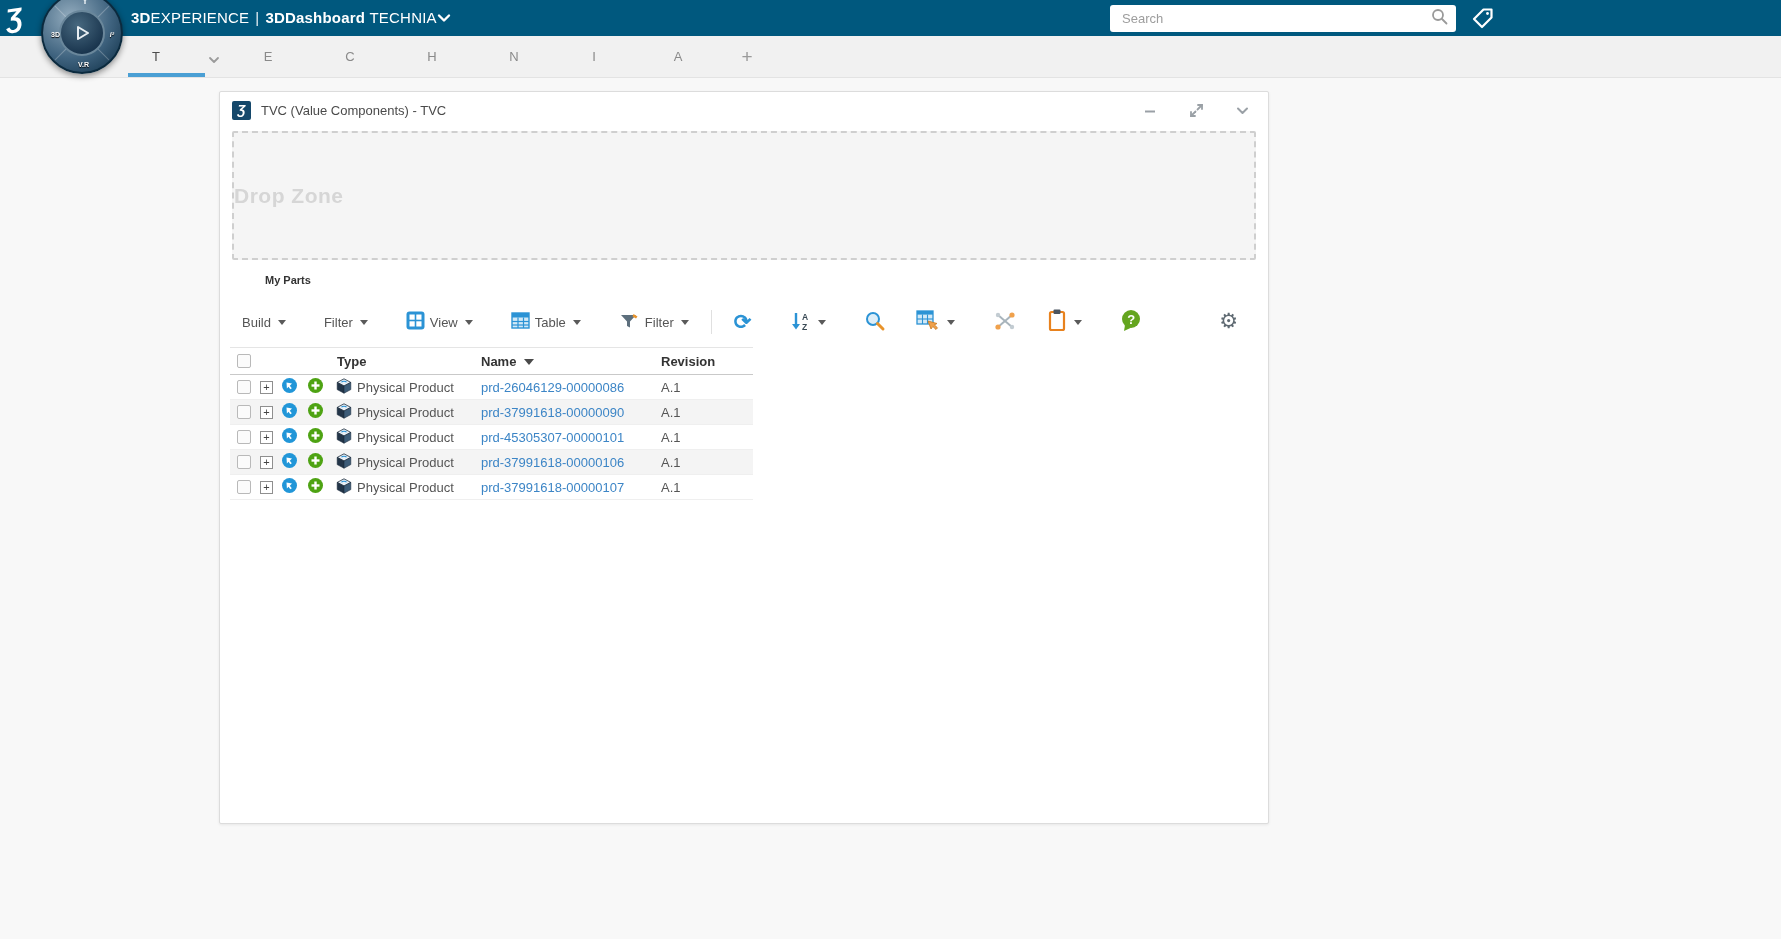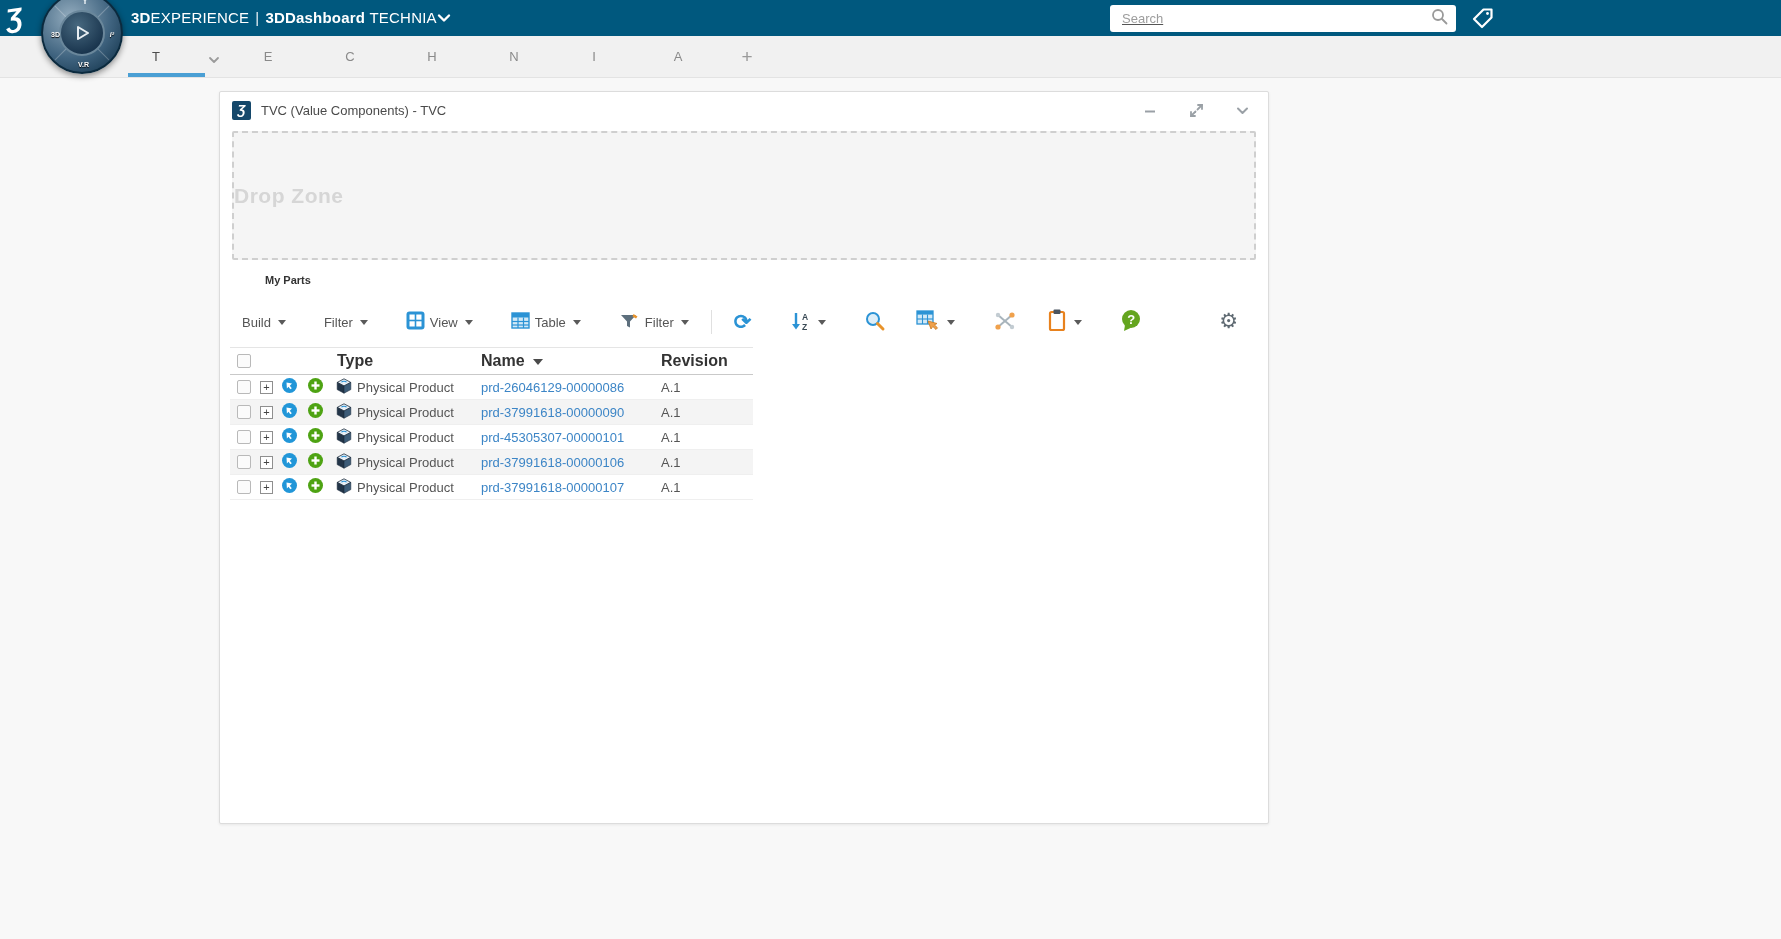"Search" .search-wrap { text-decoration: underline -> none }
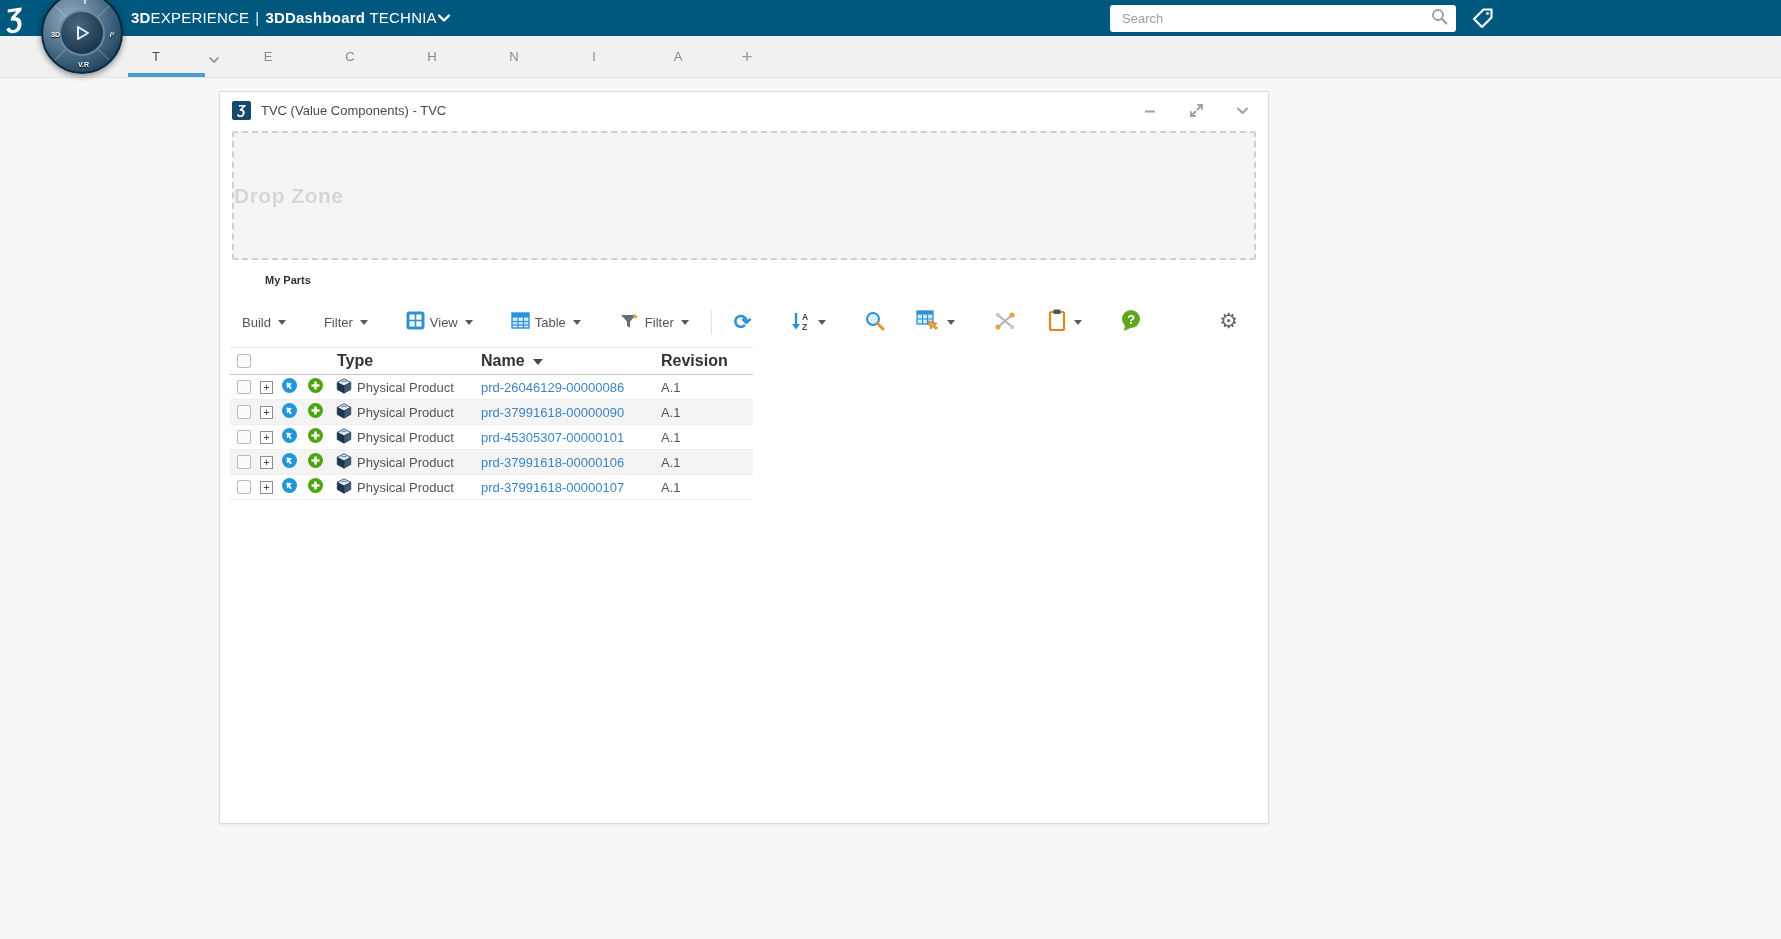"Type" .thead { font-size: 16px -> 13px }
